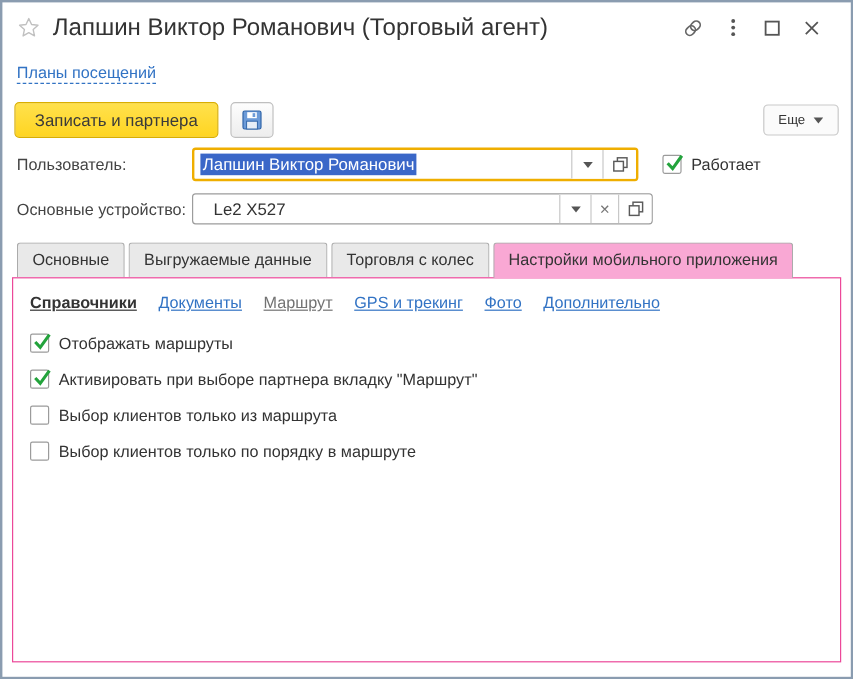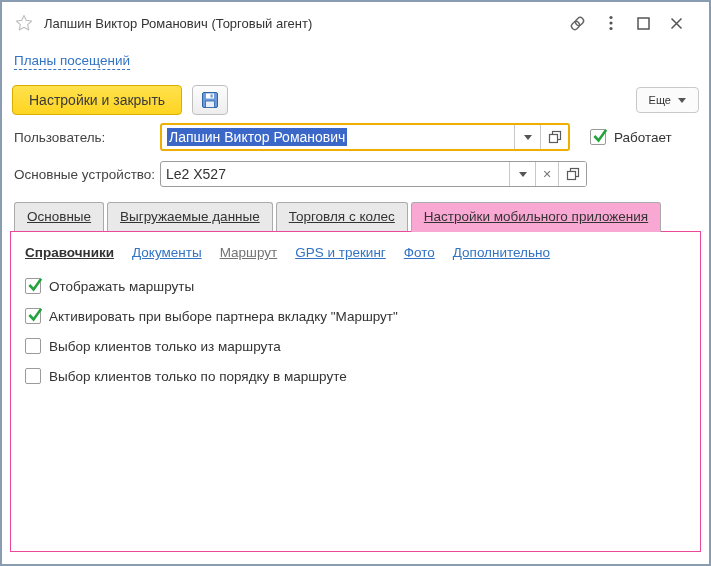"Лапшин Виктор Романович (Торговый агент)" .win-title { font-size: 13px -> 20px }
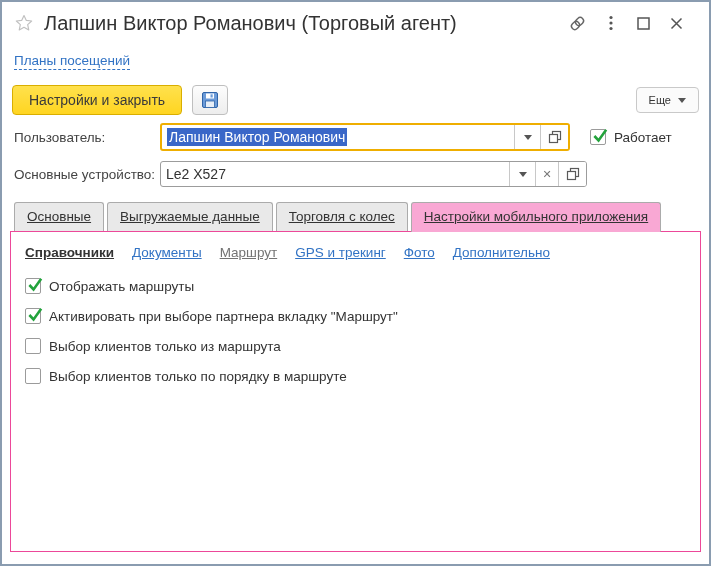"Настройки и закрыть" button.btn-primary { text: Настройки и закрыть -> Записать и партнера }
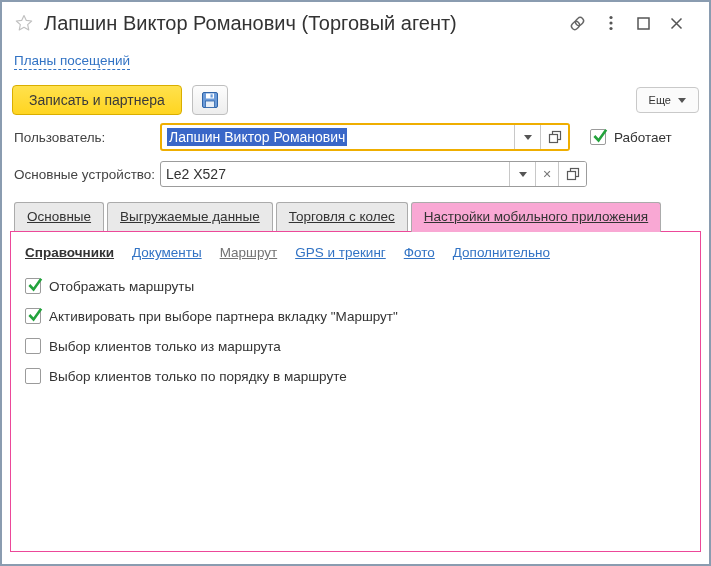"Лапшин Виктор Романович" .field-user { width: 410px -> 372px }
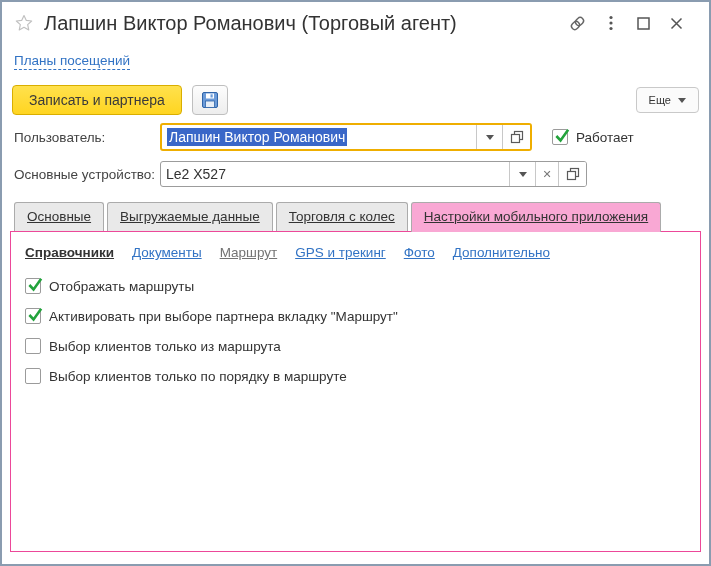"Le2 X527" .field-device { padding-left: none -> 12px; width: 427px -> 384px }
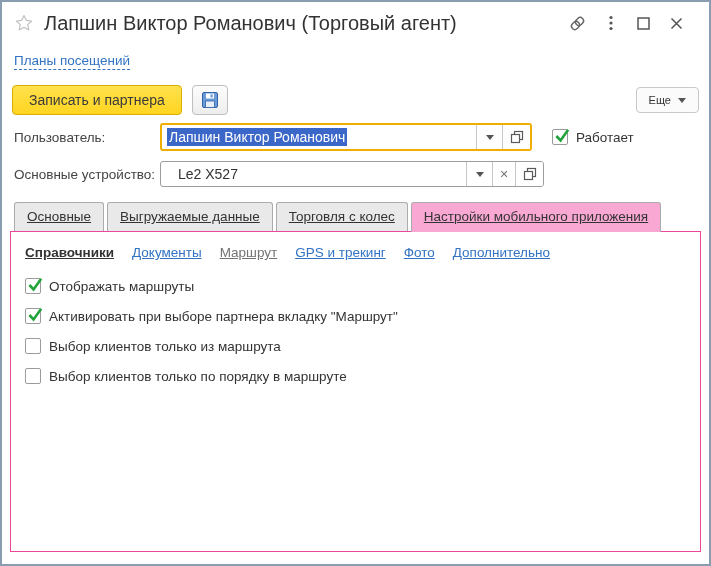"Основные" .tabs { text-decoration: underline -> none }
